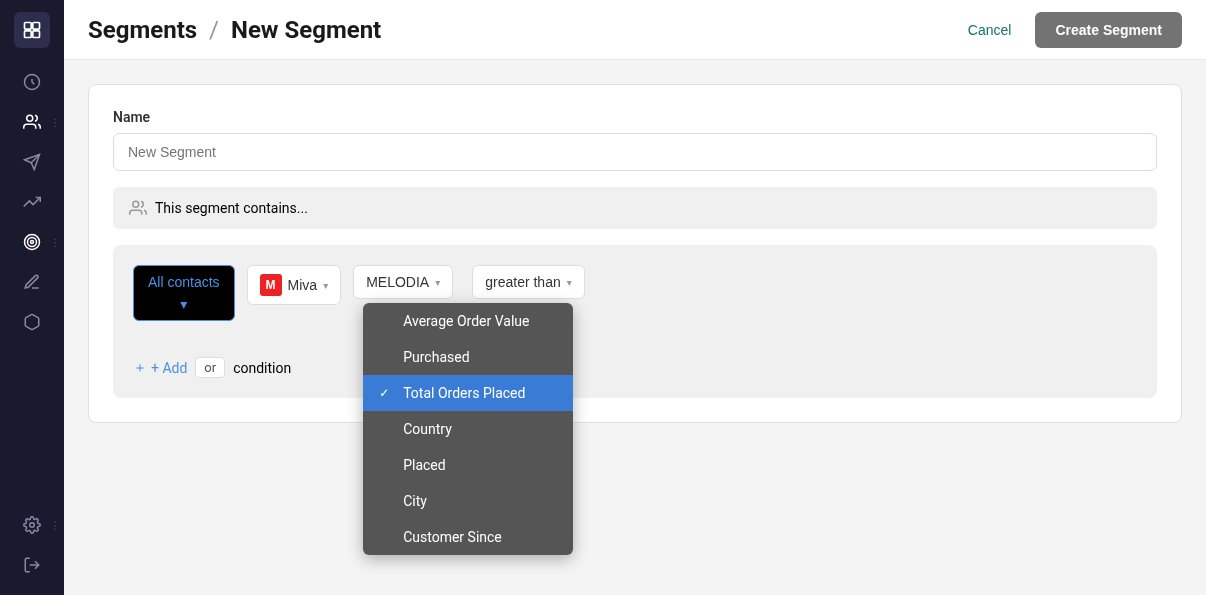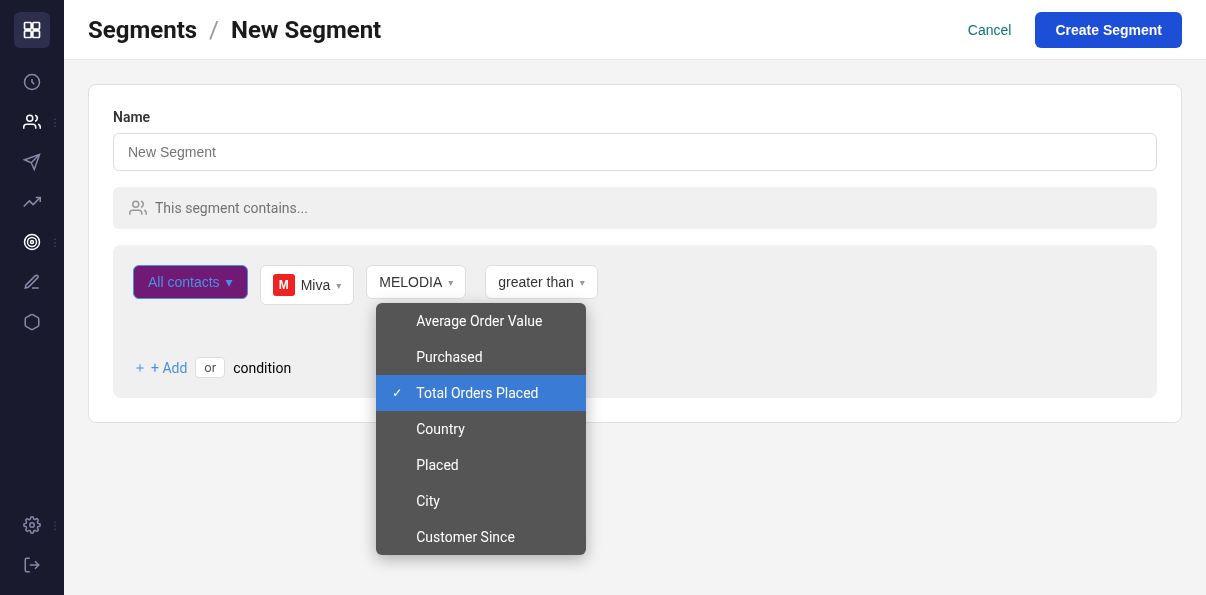"Create Segment" .btn-create { background: #1d4ed8 -> #737373 }
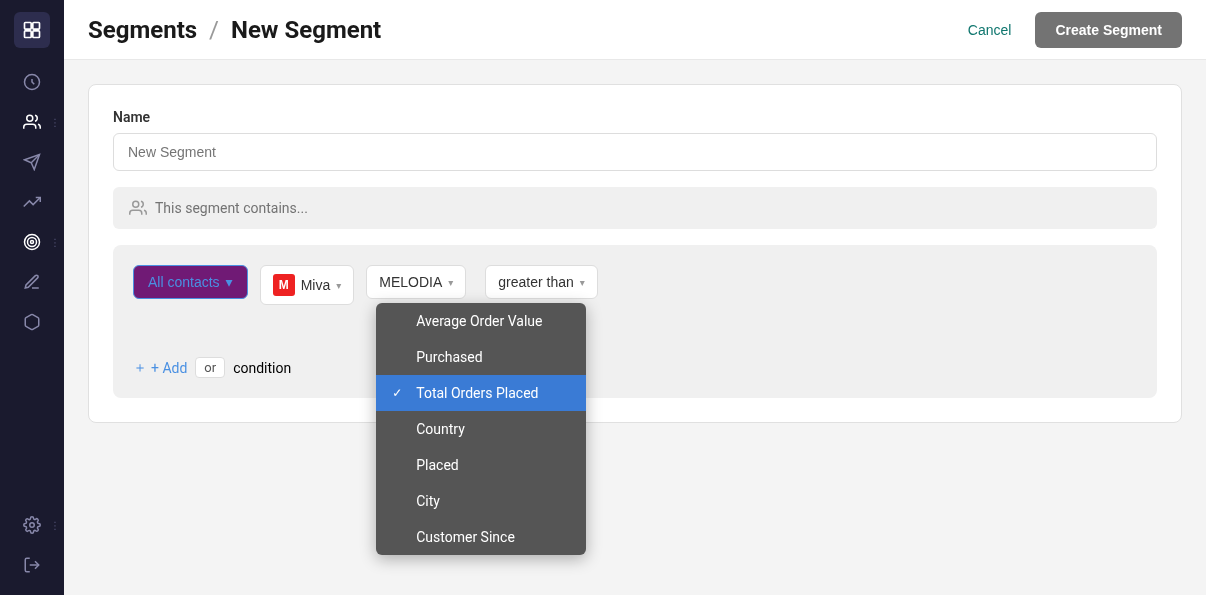"This segment contains..." .segment-contains-bar { color: #737373 -> #000000 }
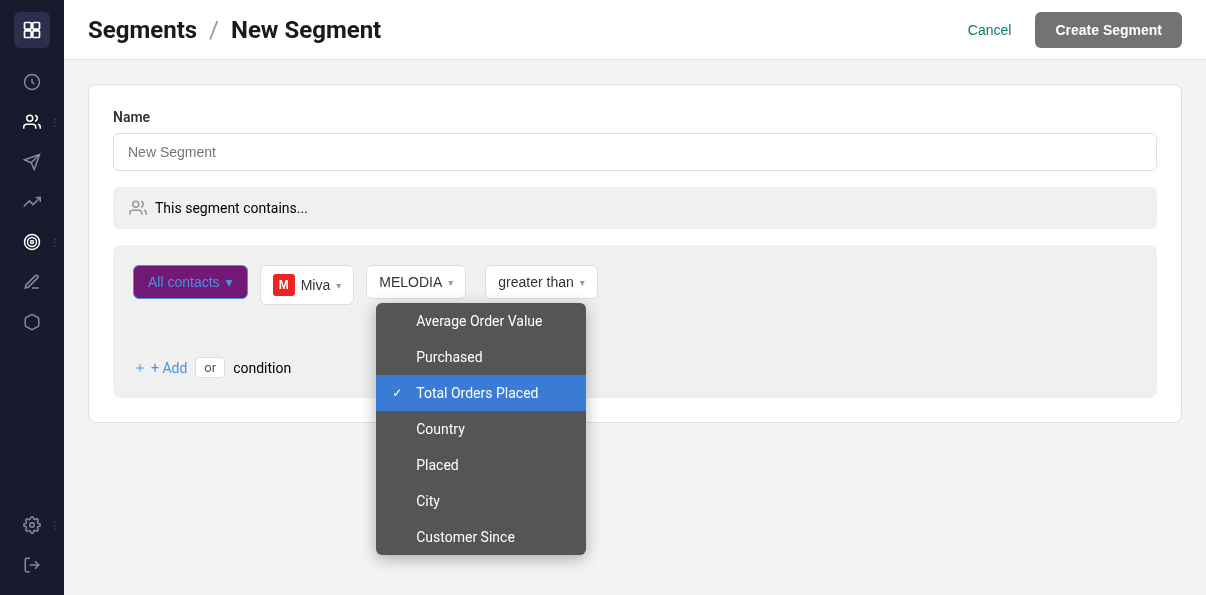"All contacts" .all-contacts-btn { background: #701a75 -> #000000; flex-direction: none -> column }
